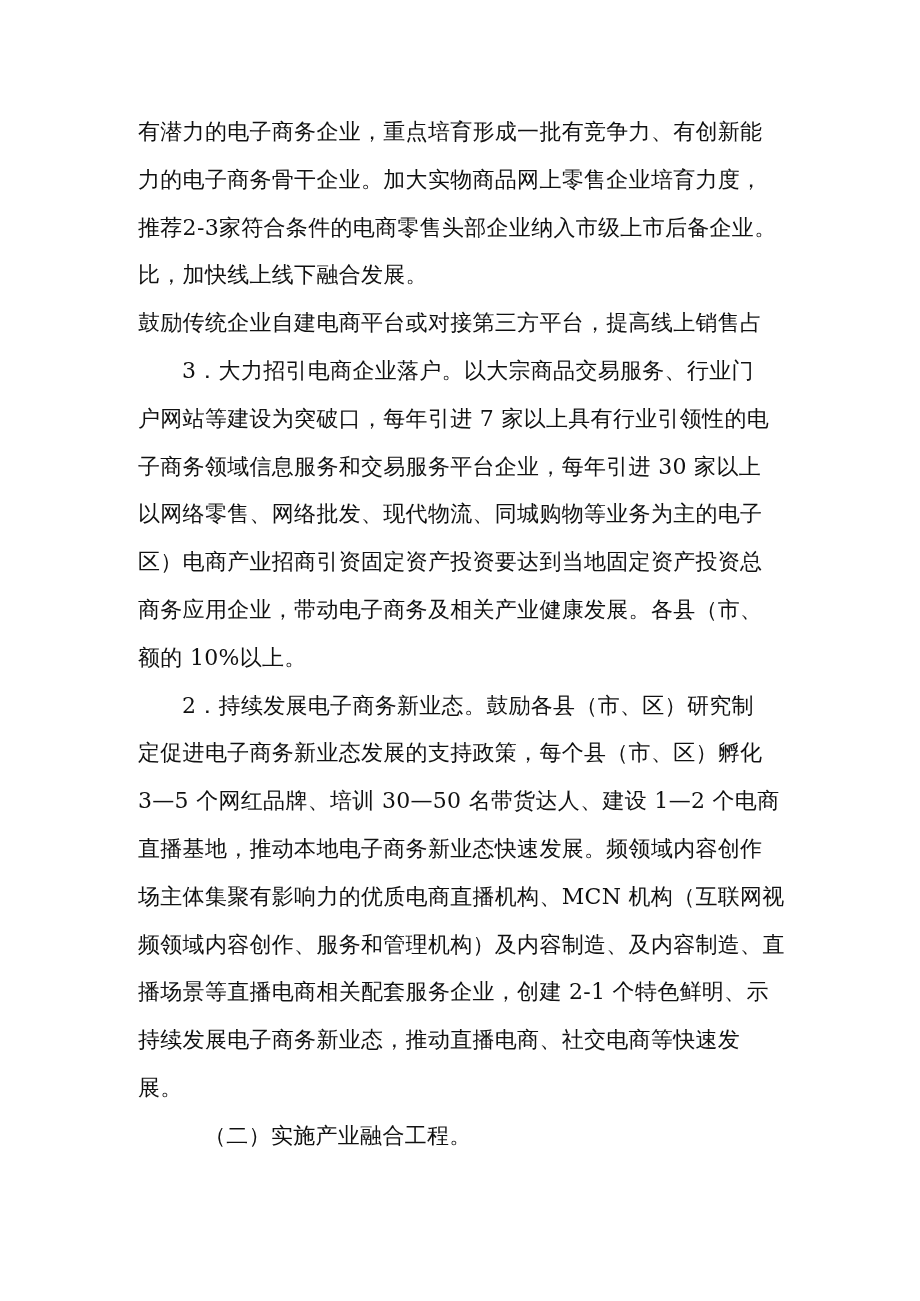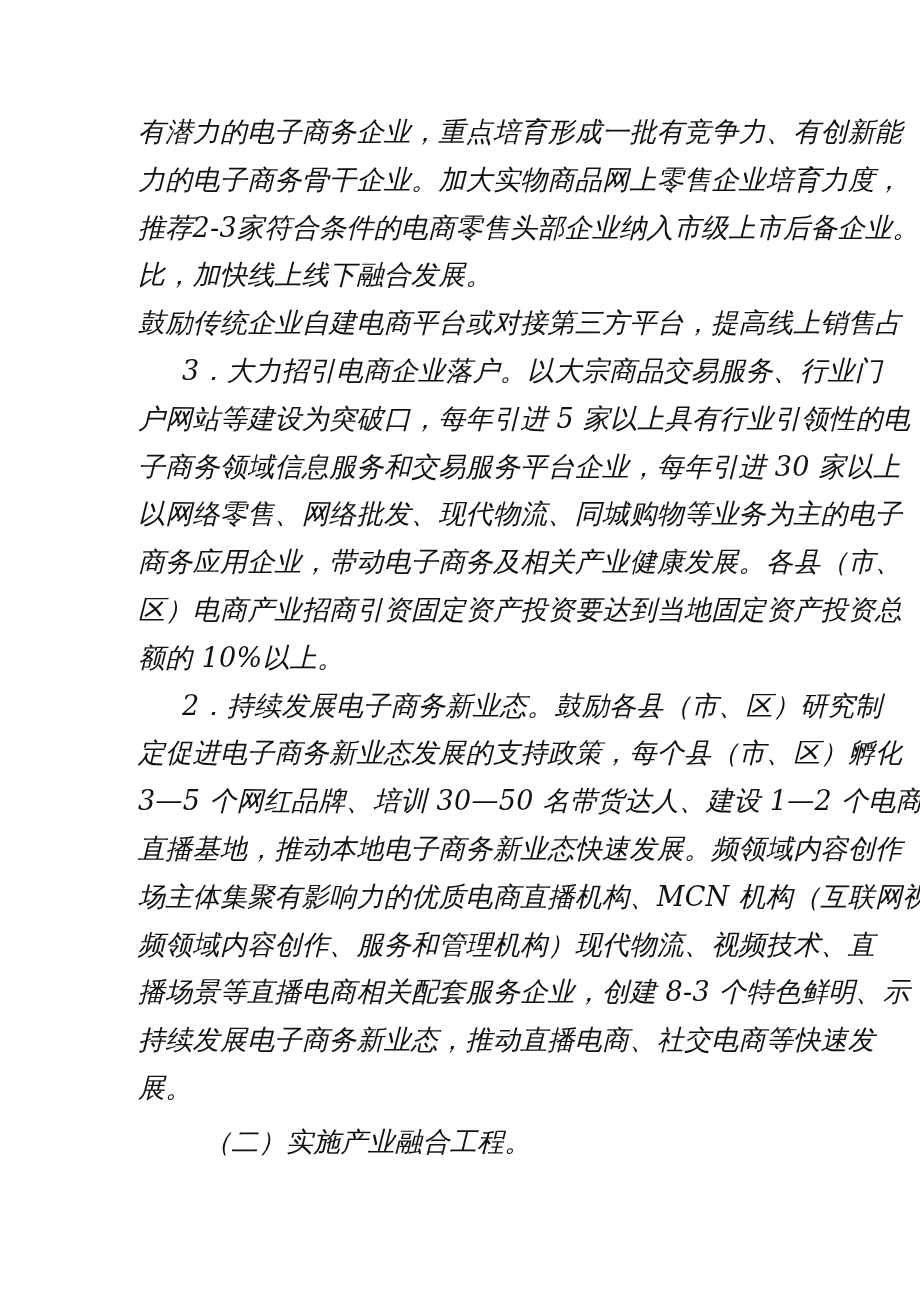"有潜力的电子商务企业，重点培育形成一批有竞争力、有创新能" .line { font-size: 27px -> 22px; font-style: italic -> none }
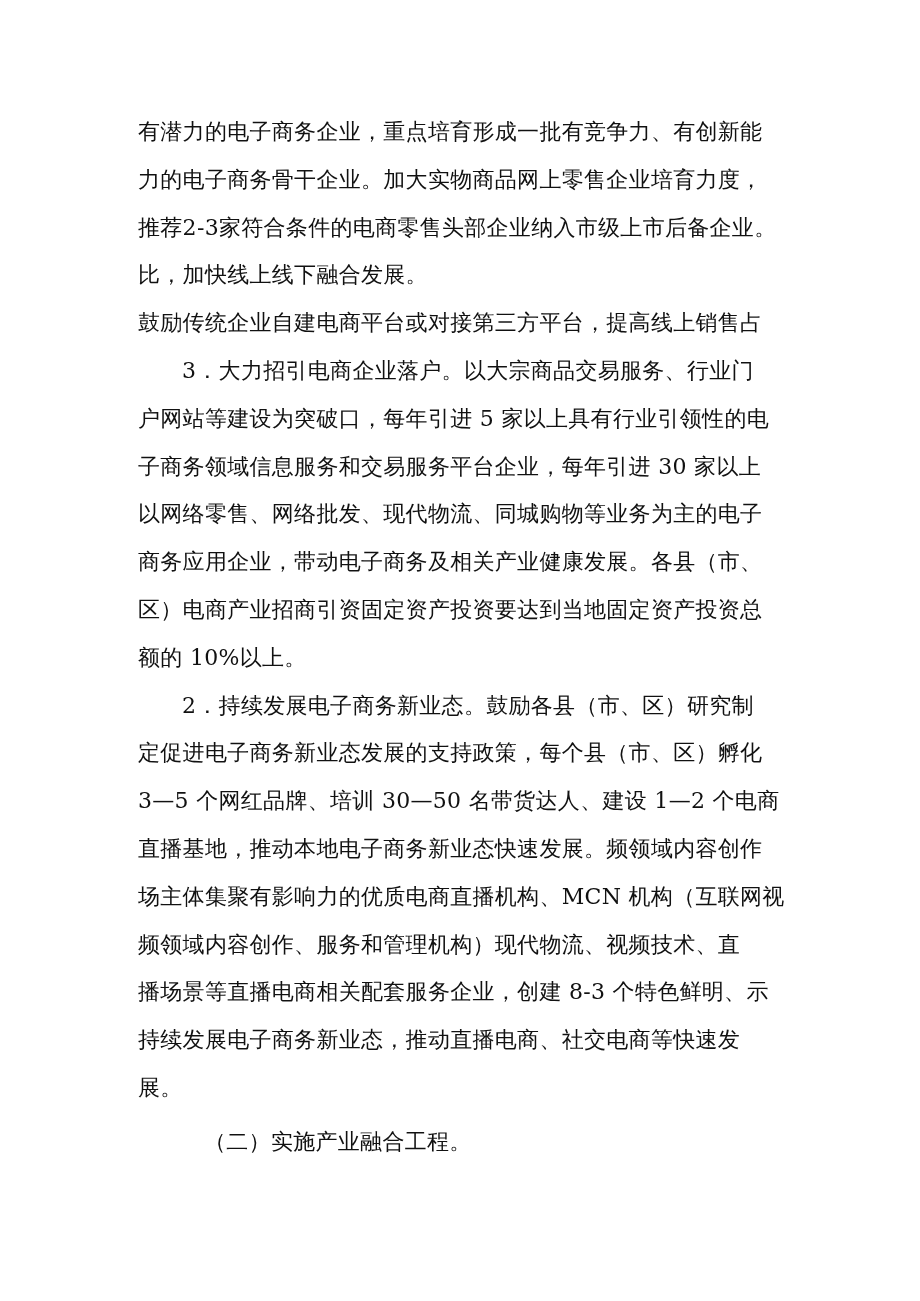"户网站等建设为突破口，每年引进 5 家以上具有行业引领性的电" div.line { text: 5 -> 7 }
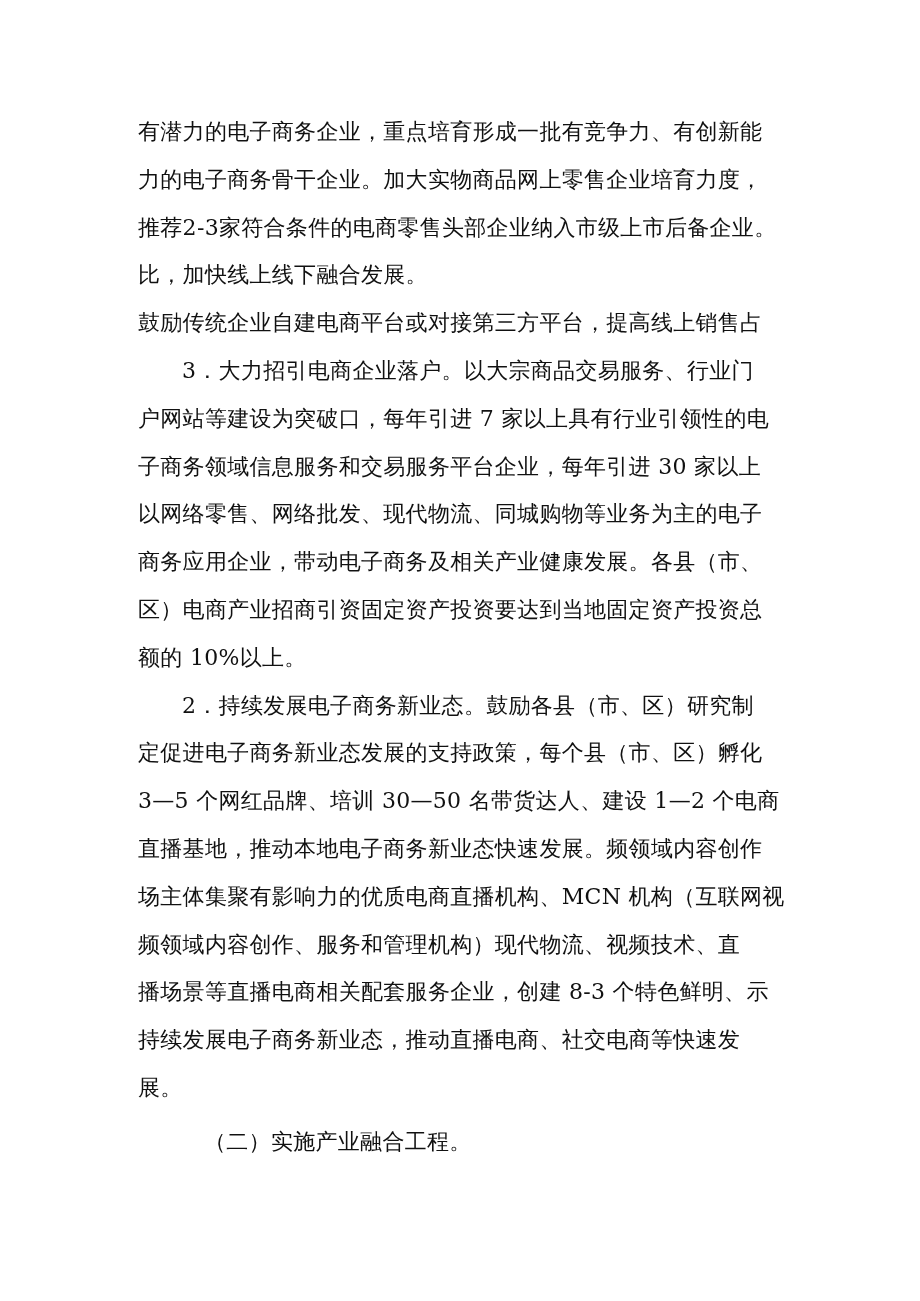"商务应用企业，带动电子商务及相关产业健康发展。各县（市、" div.line { order: before "区）电商产业招商引资固定资产投资要达到当地固定资产投资总" -> after "区）电商产业招商引资固定资产投资要达到当地固定资产投资总" }
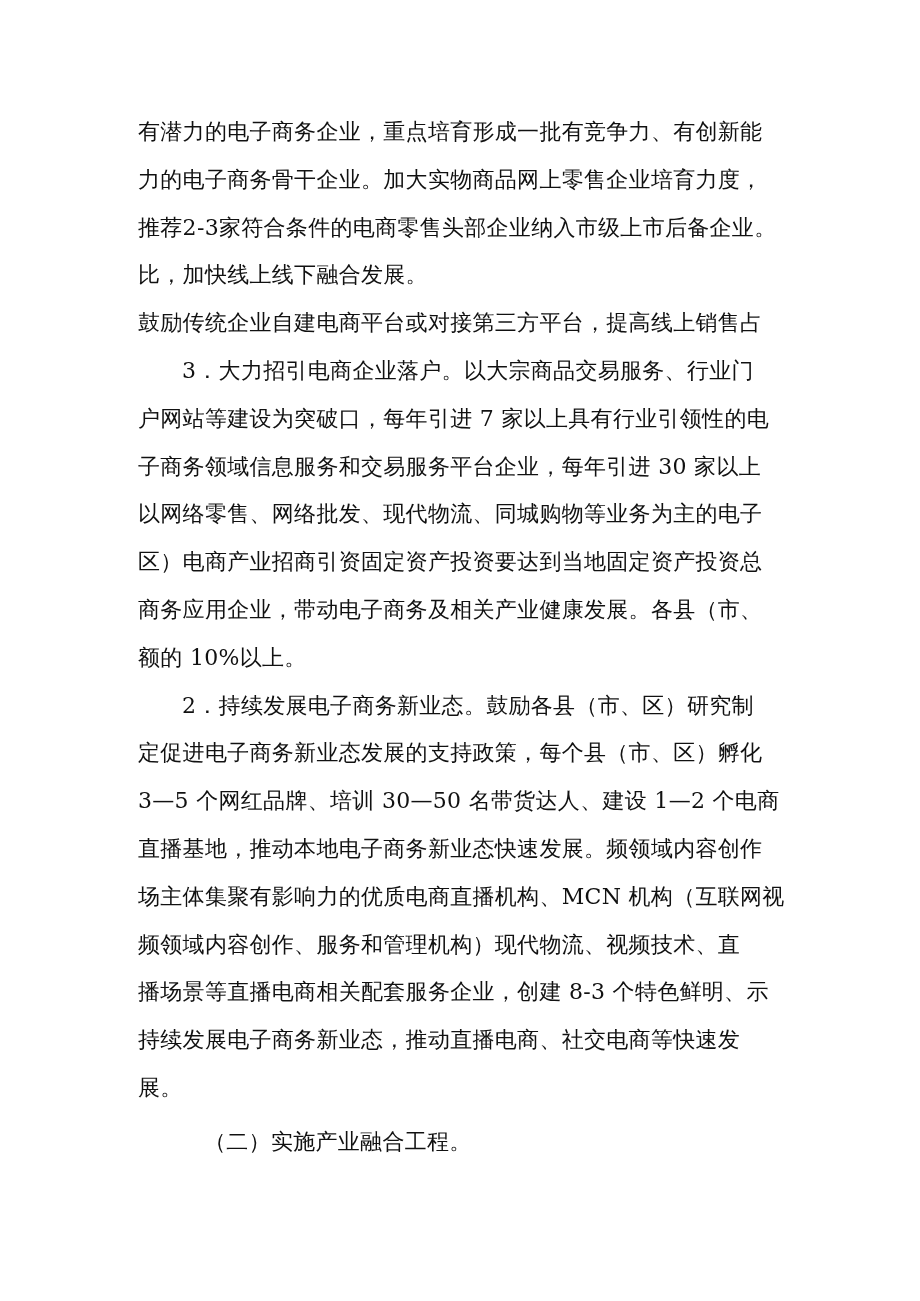"频领域内容创作、服务和管理机构）现代物流、视频技术、直" div.line { text: 现代物流、视频技术 -> 及内容制造、及内容制造 }
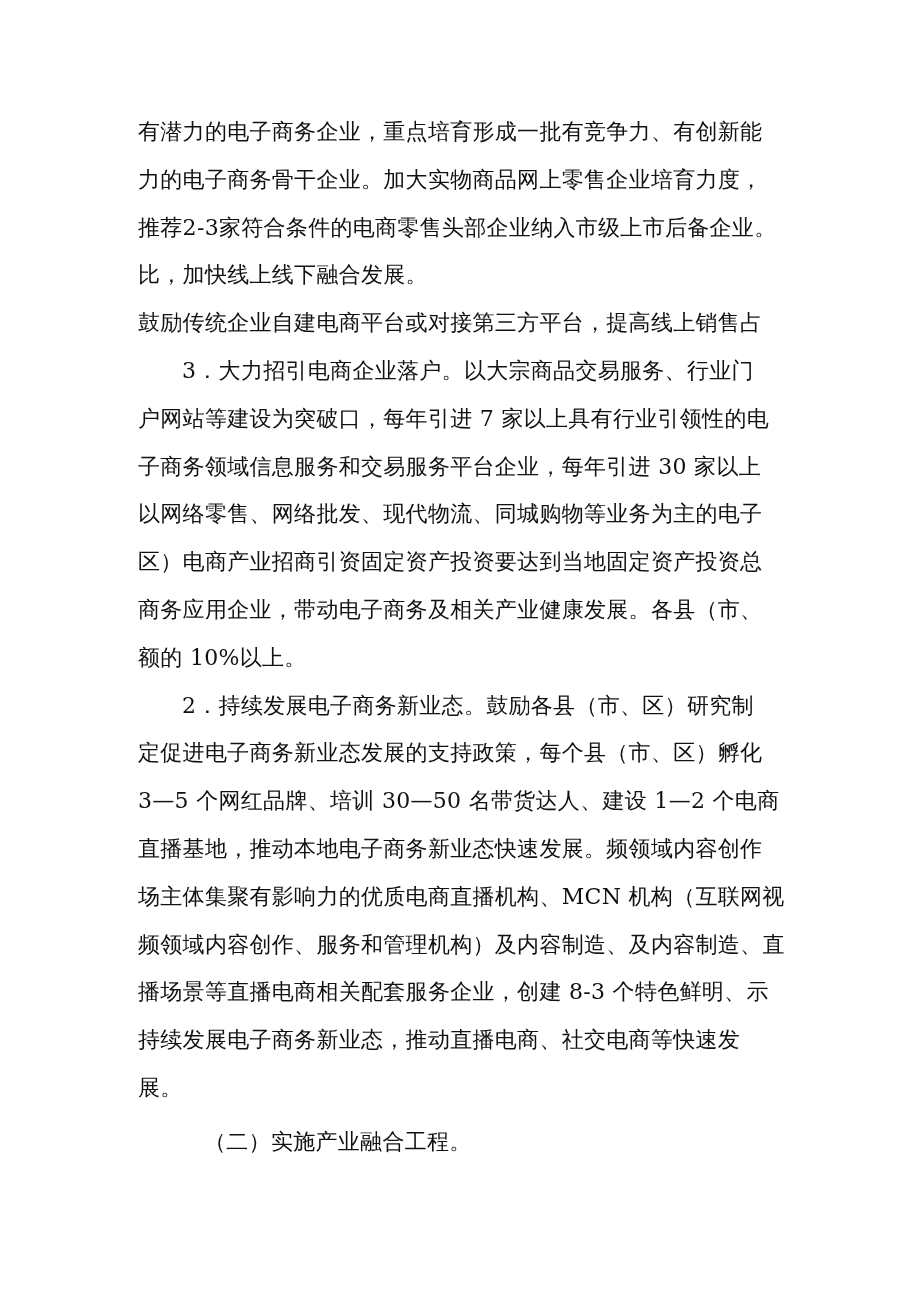"播场景等直播电商相关配套服务企业，创建 8-3 个特色鲜明、示" div.line { text: 8-3 -> 2-1 }
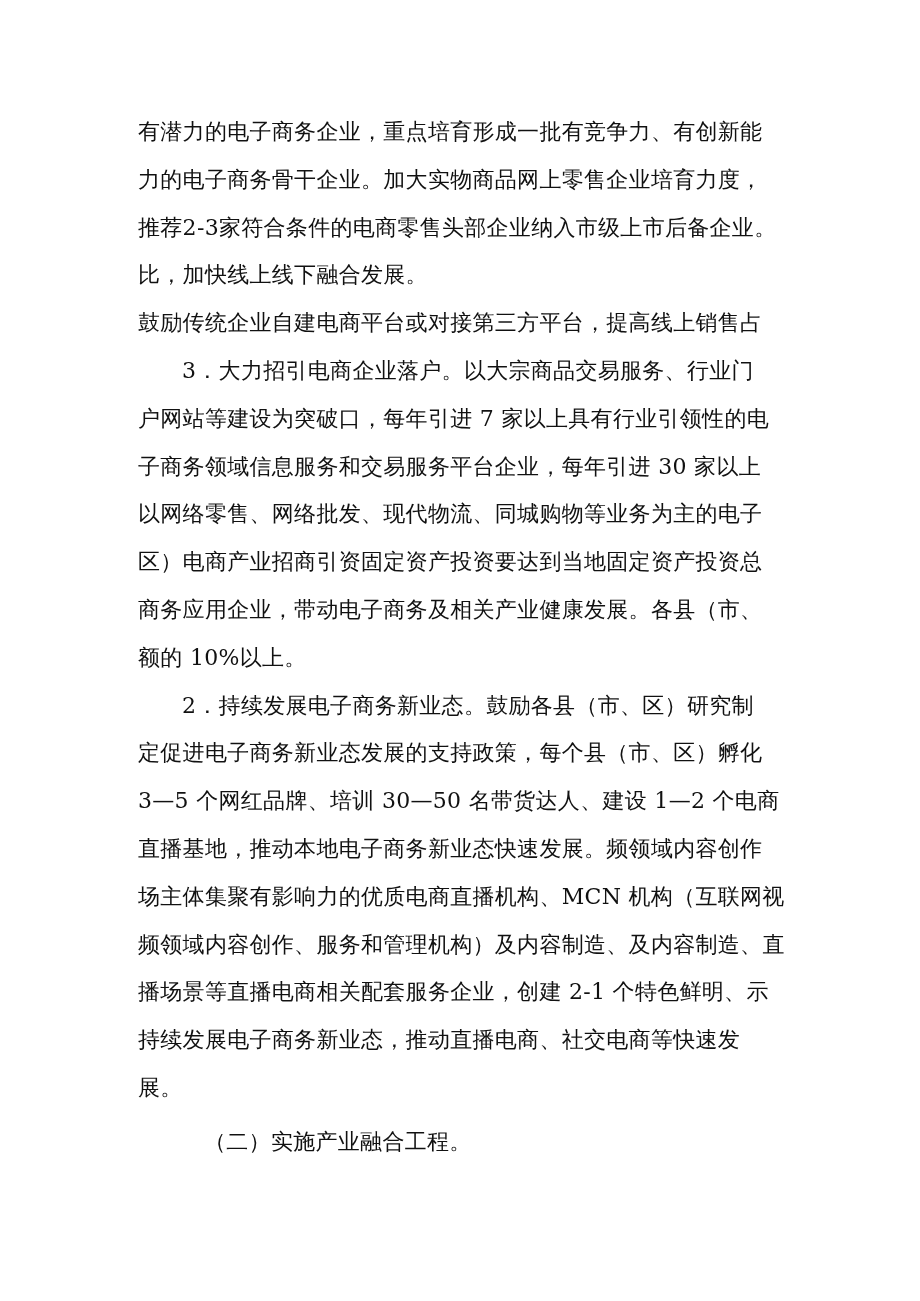"（二）实施产业融合工程。" .gap-before { margin-top: 6px -> none }
